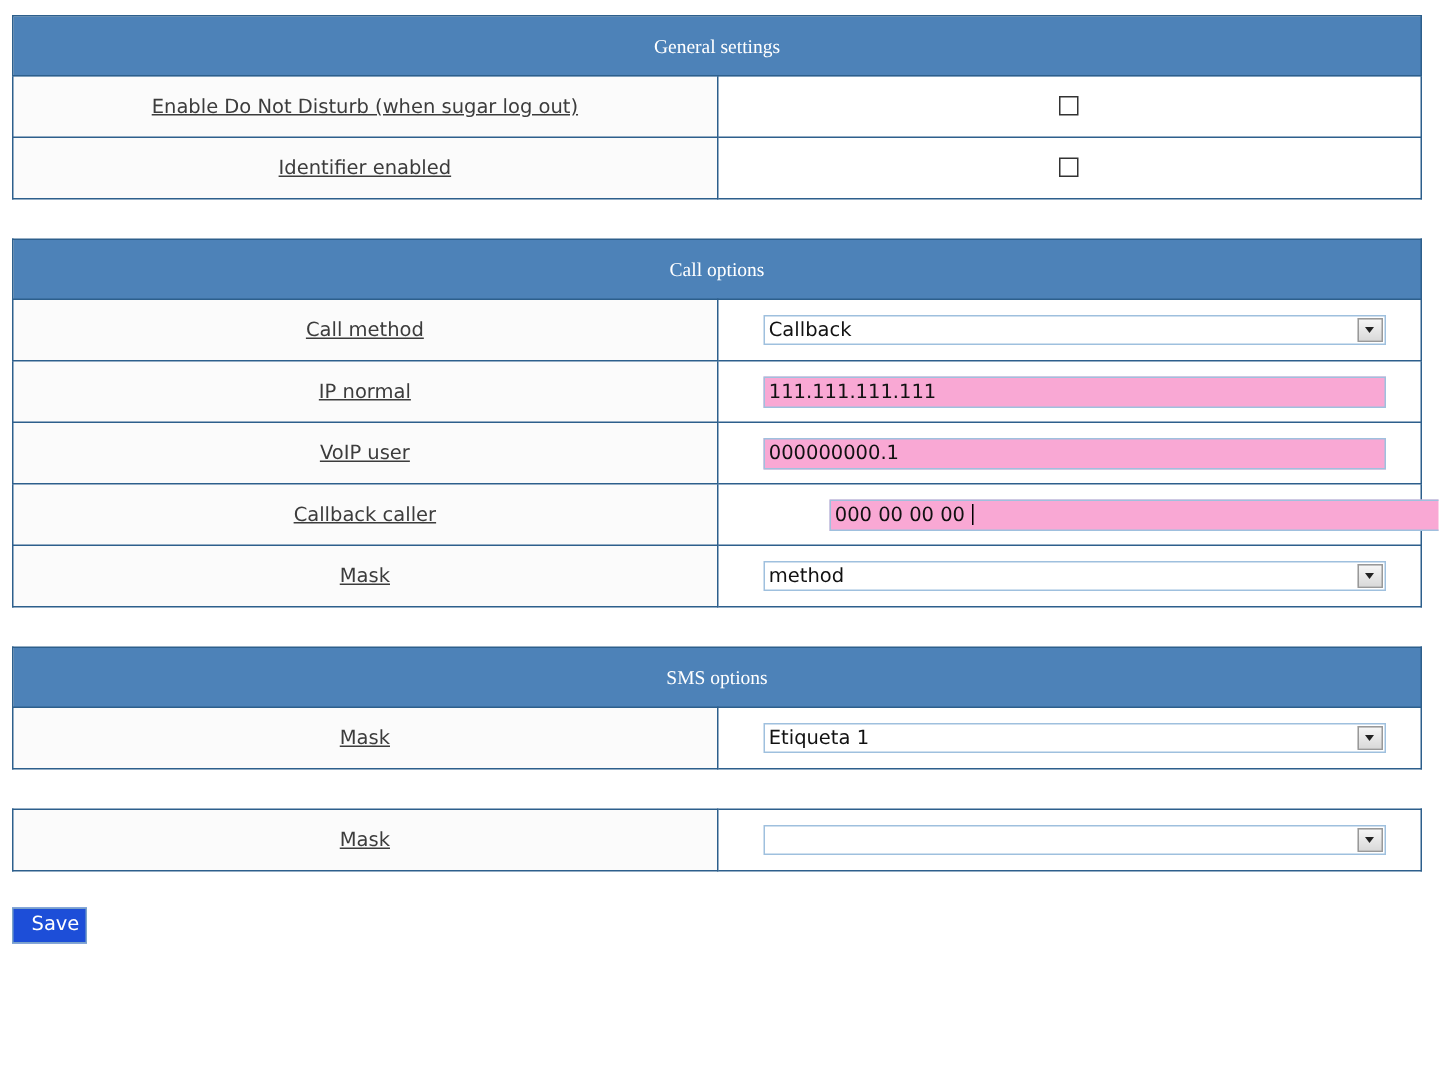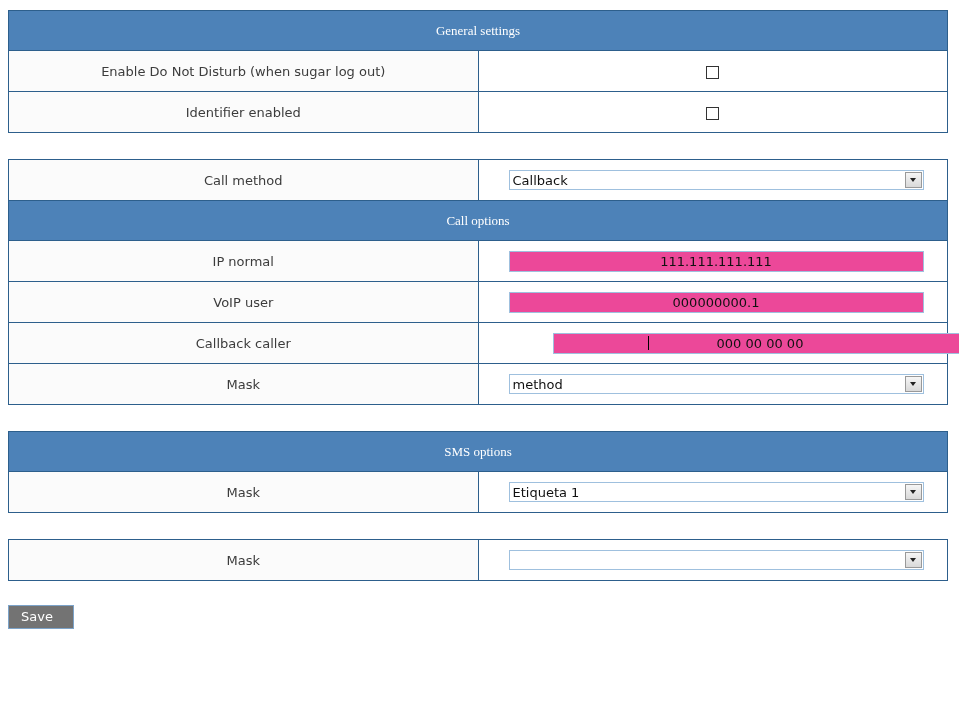"Enable Do Not Disturb (when" td.label-cell { text-decoration: none -> underline }
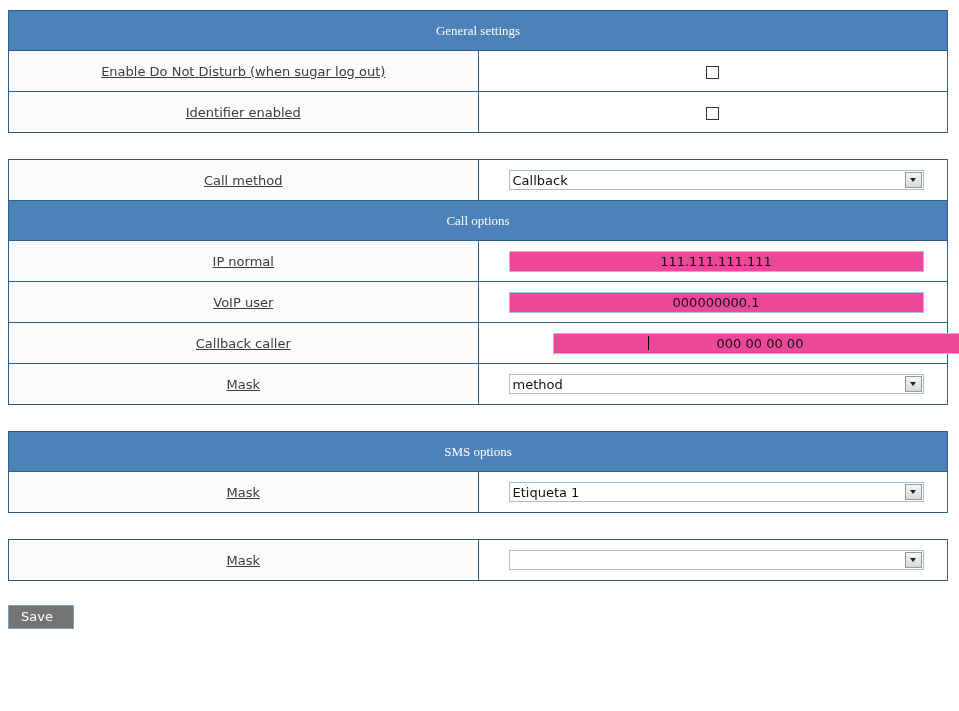"Call method" tr { order: before "Call options" -> after "Call options" }
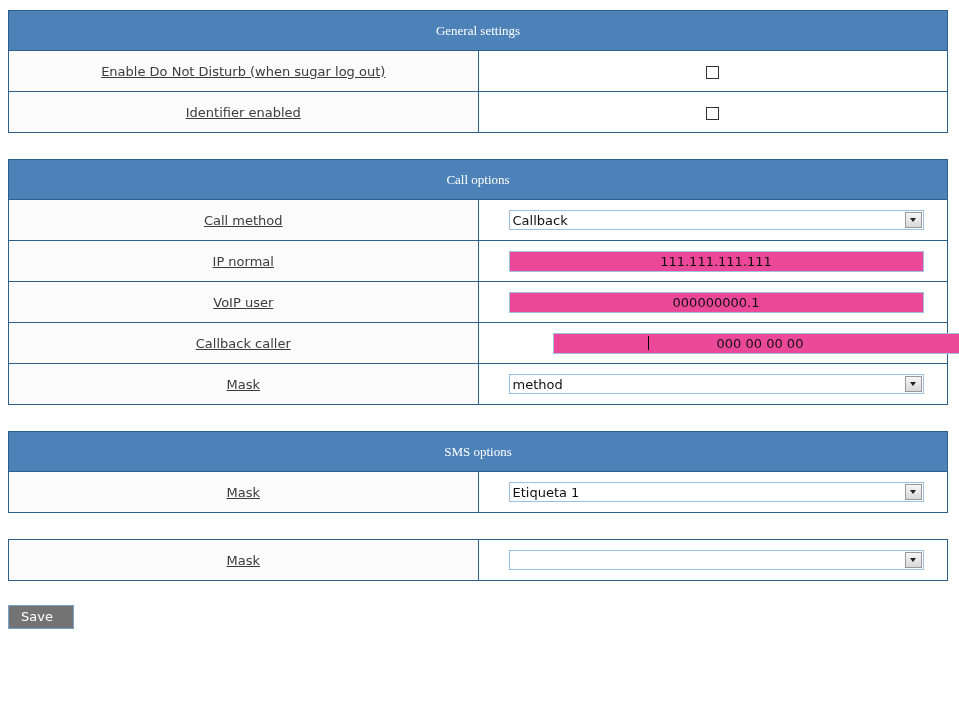"111.111.111.111" input.txt { background: #ec4899 -> #f9a8d4; text-align: center -> none }
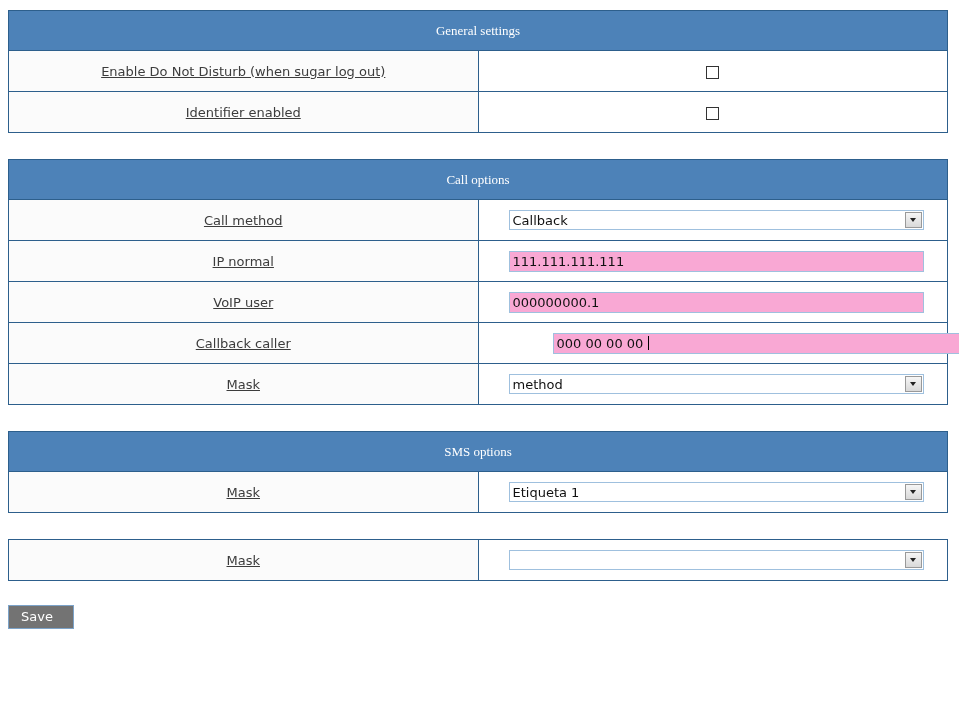"Save" .save-btn { background: #737373 -> #1d4ed8; padding: 3px 20px 4px 12px -> 3px 4px 4px 12px }
